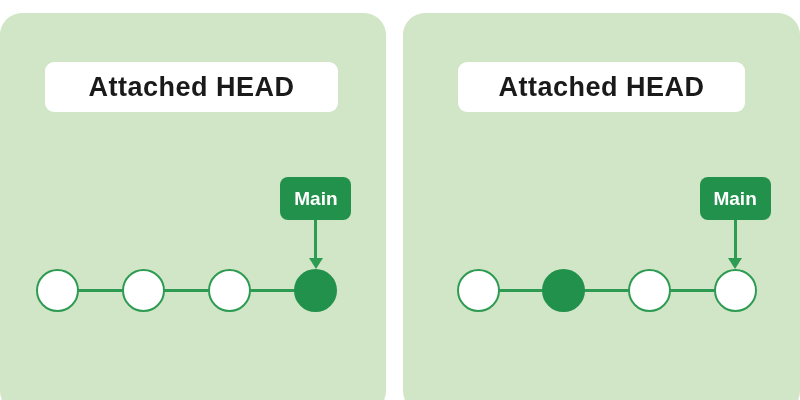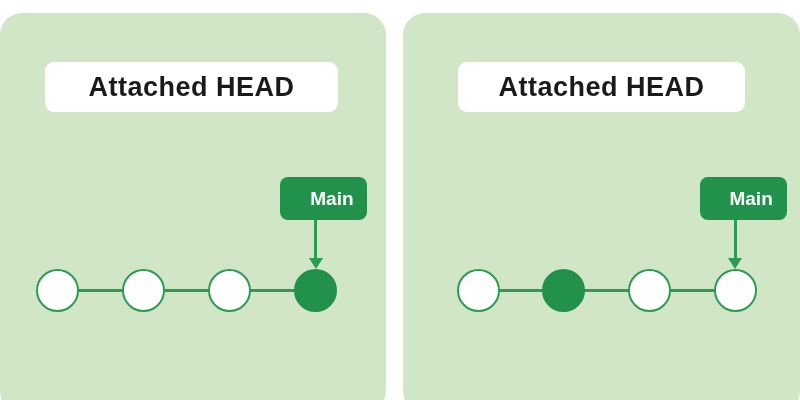"Main" .branch-label { padding-left: 16px -> none }
